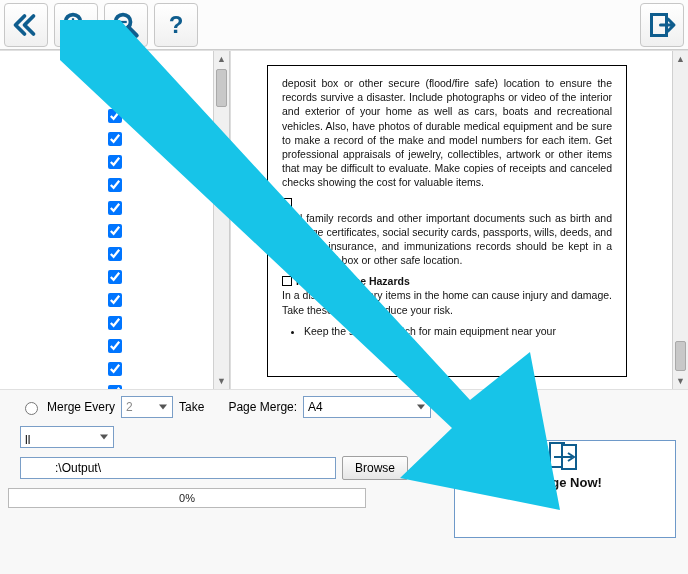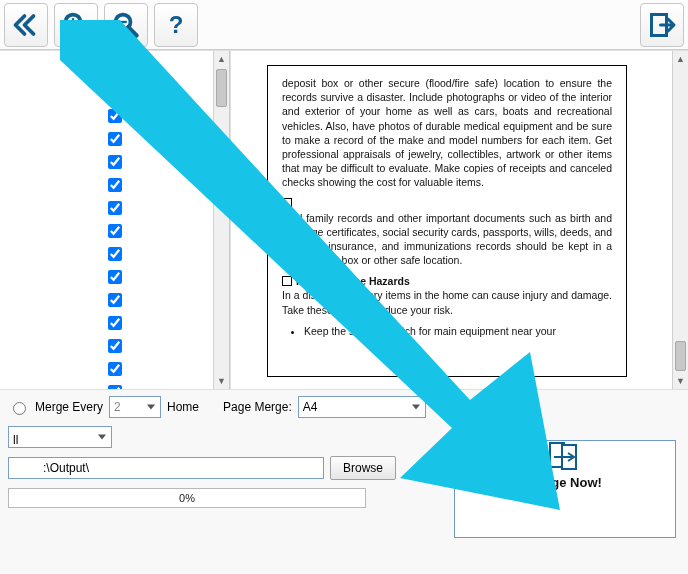"Merge Every" .row { margin-left: none -> 12px }
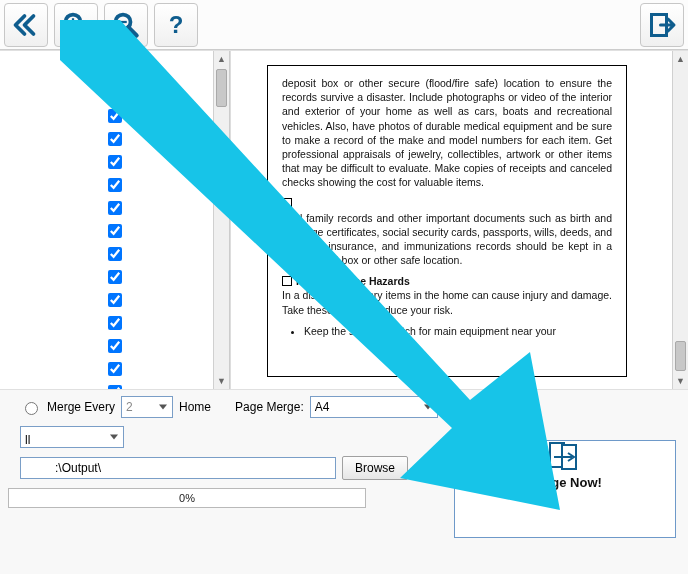"Home" span { text: Home -> Take }
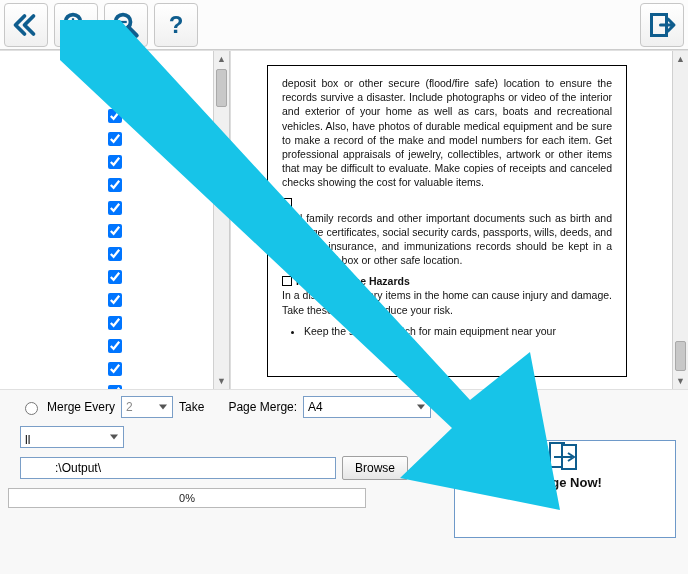"ll" div.combo { width: 104px -> 94px }
